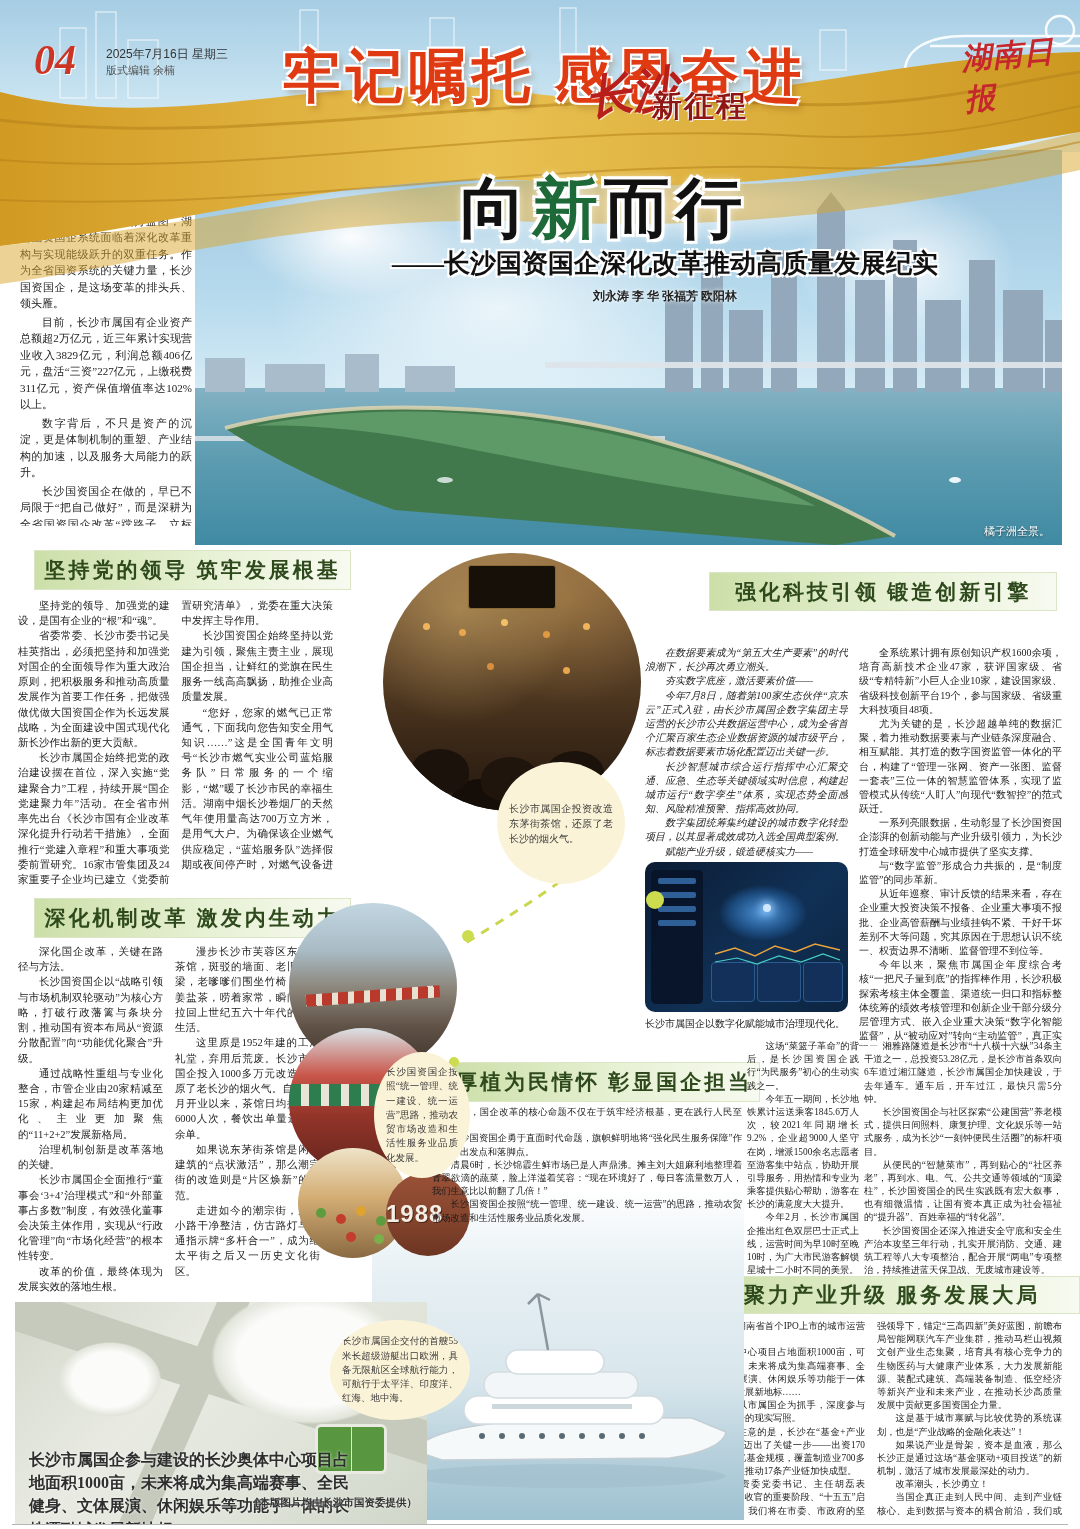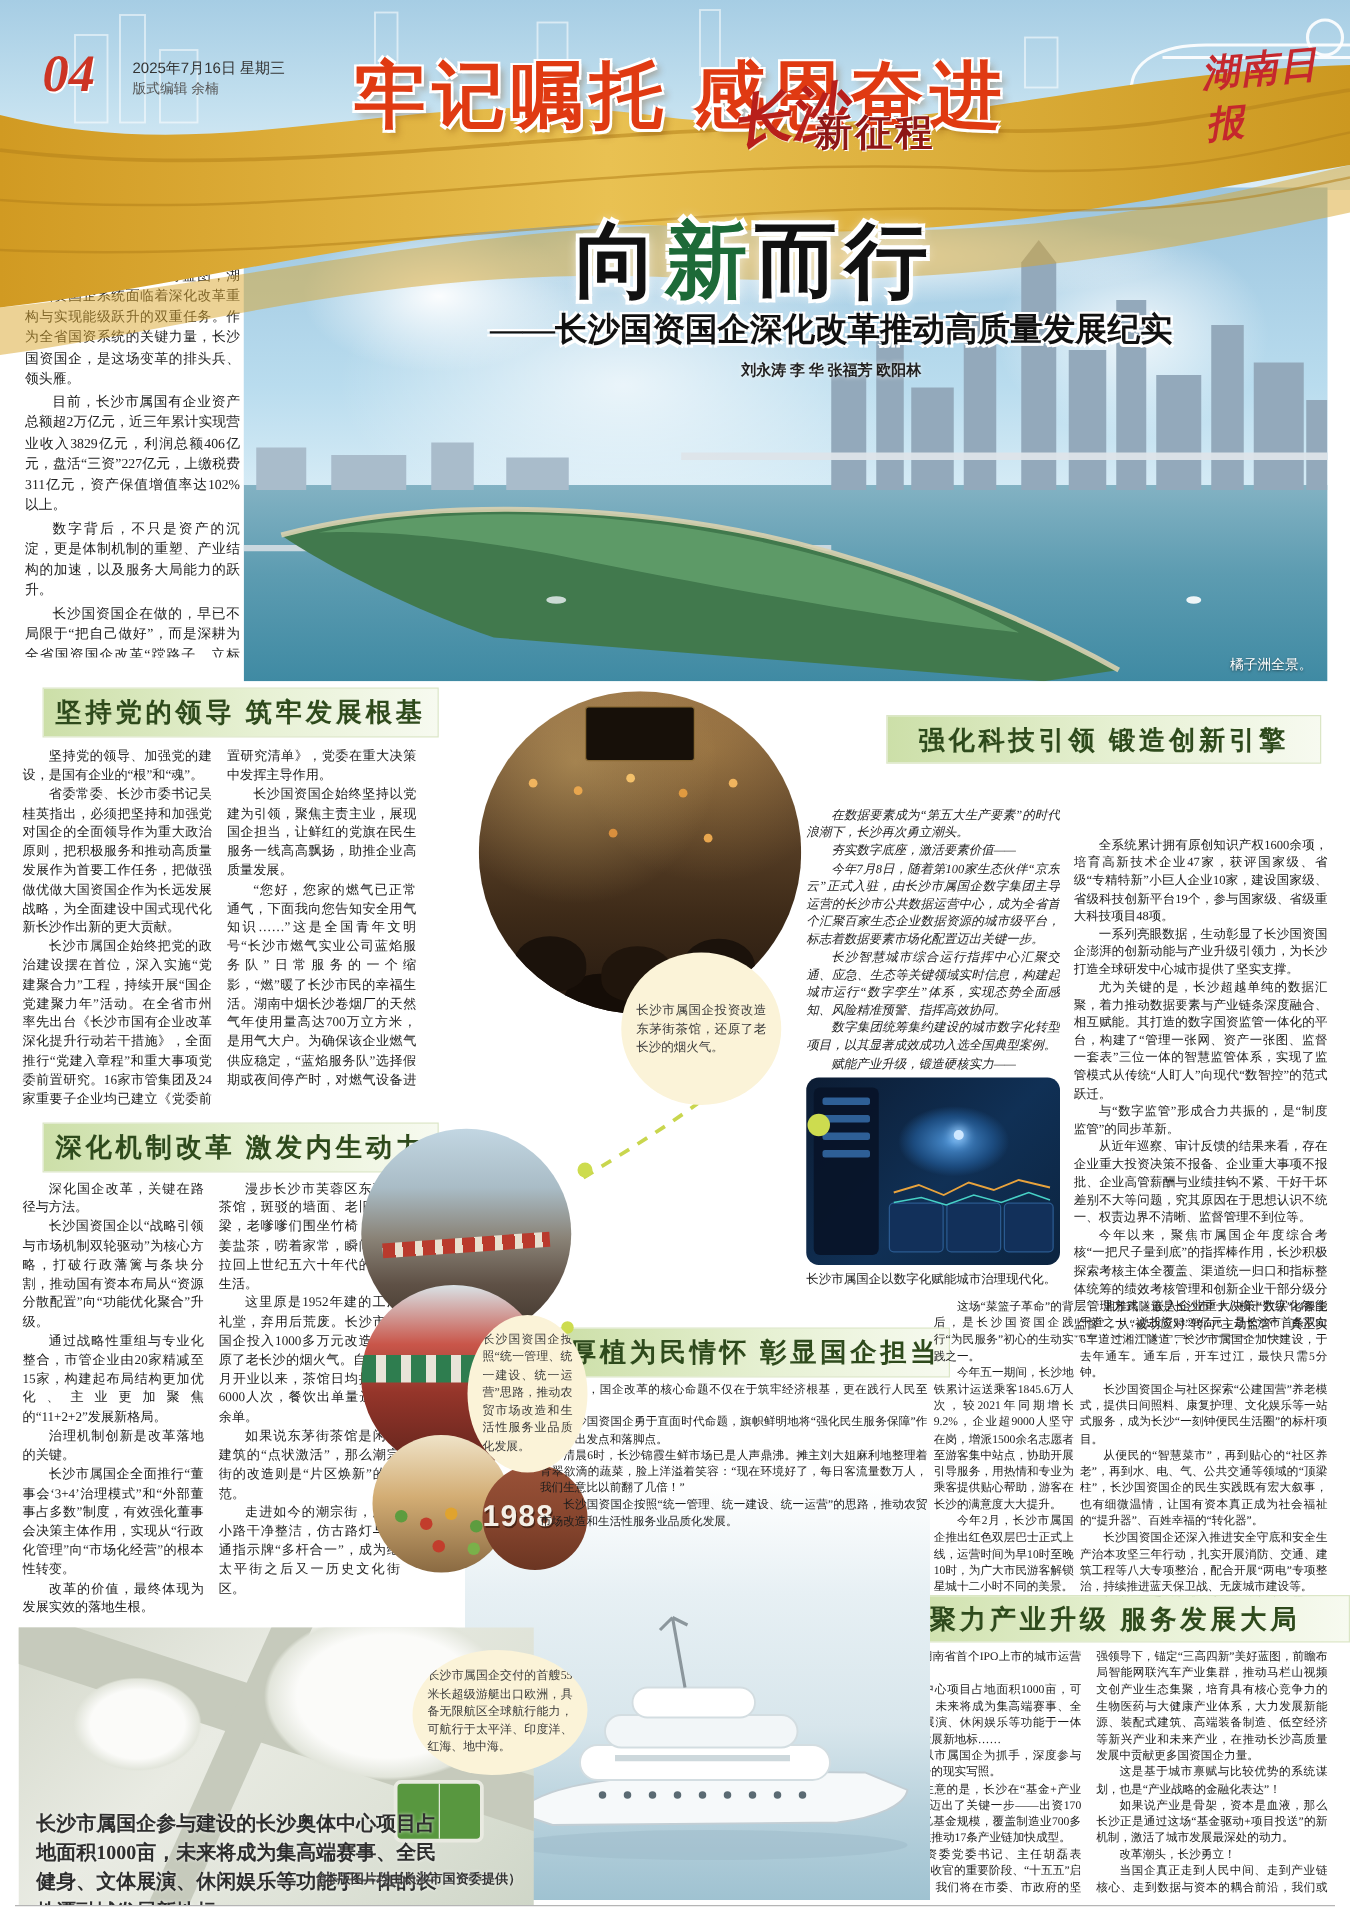"全系统累计拥有原创知识产权1600余项，培育高新技术企业47家，获评国家级、省级" #tech-c2-text { margin-top: 24px -> none }
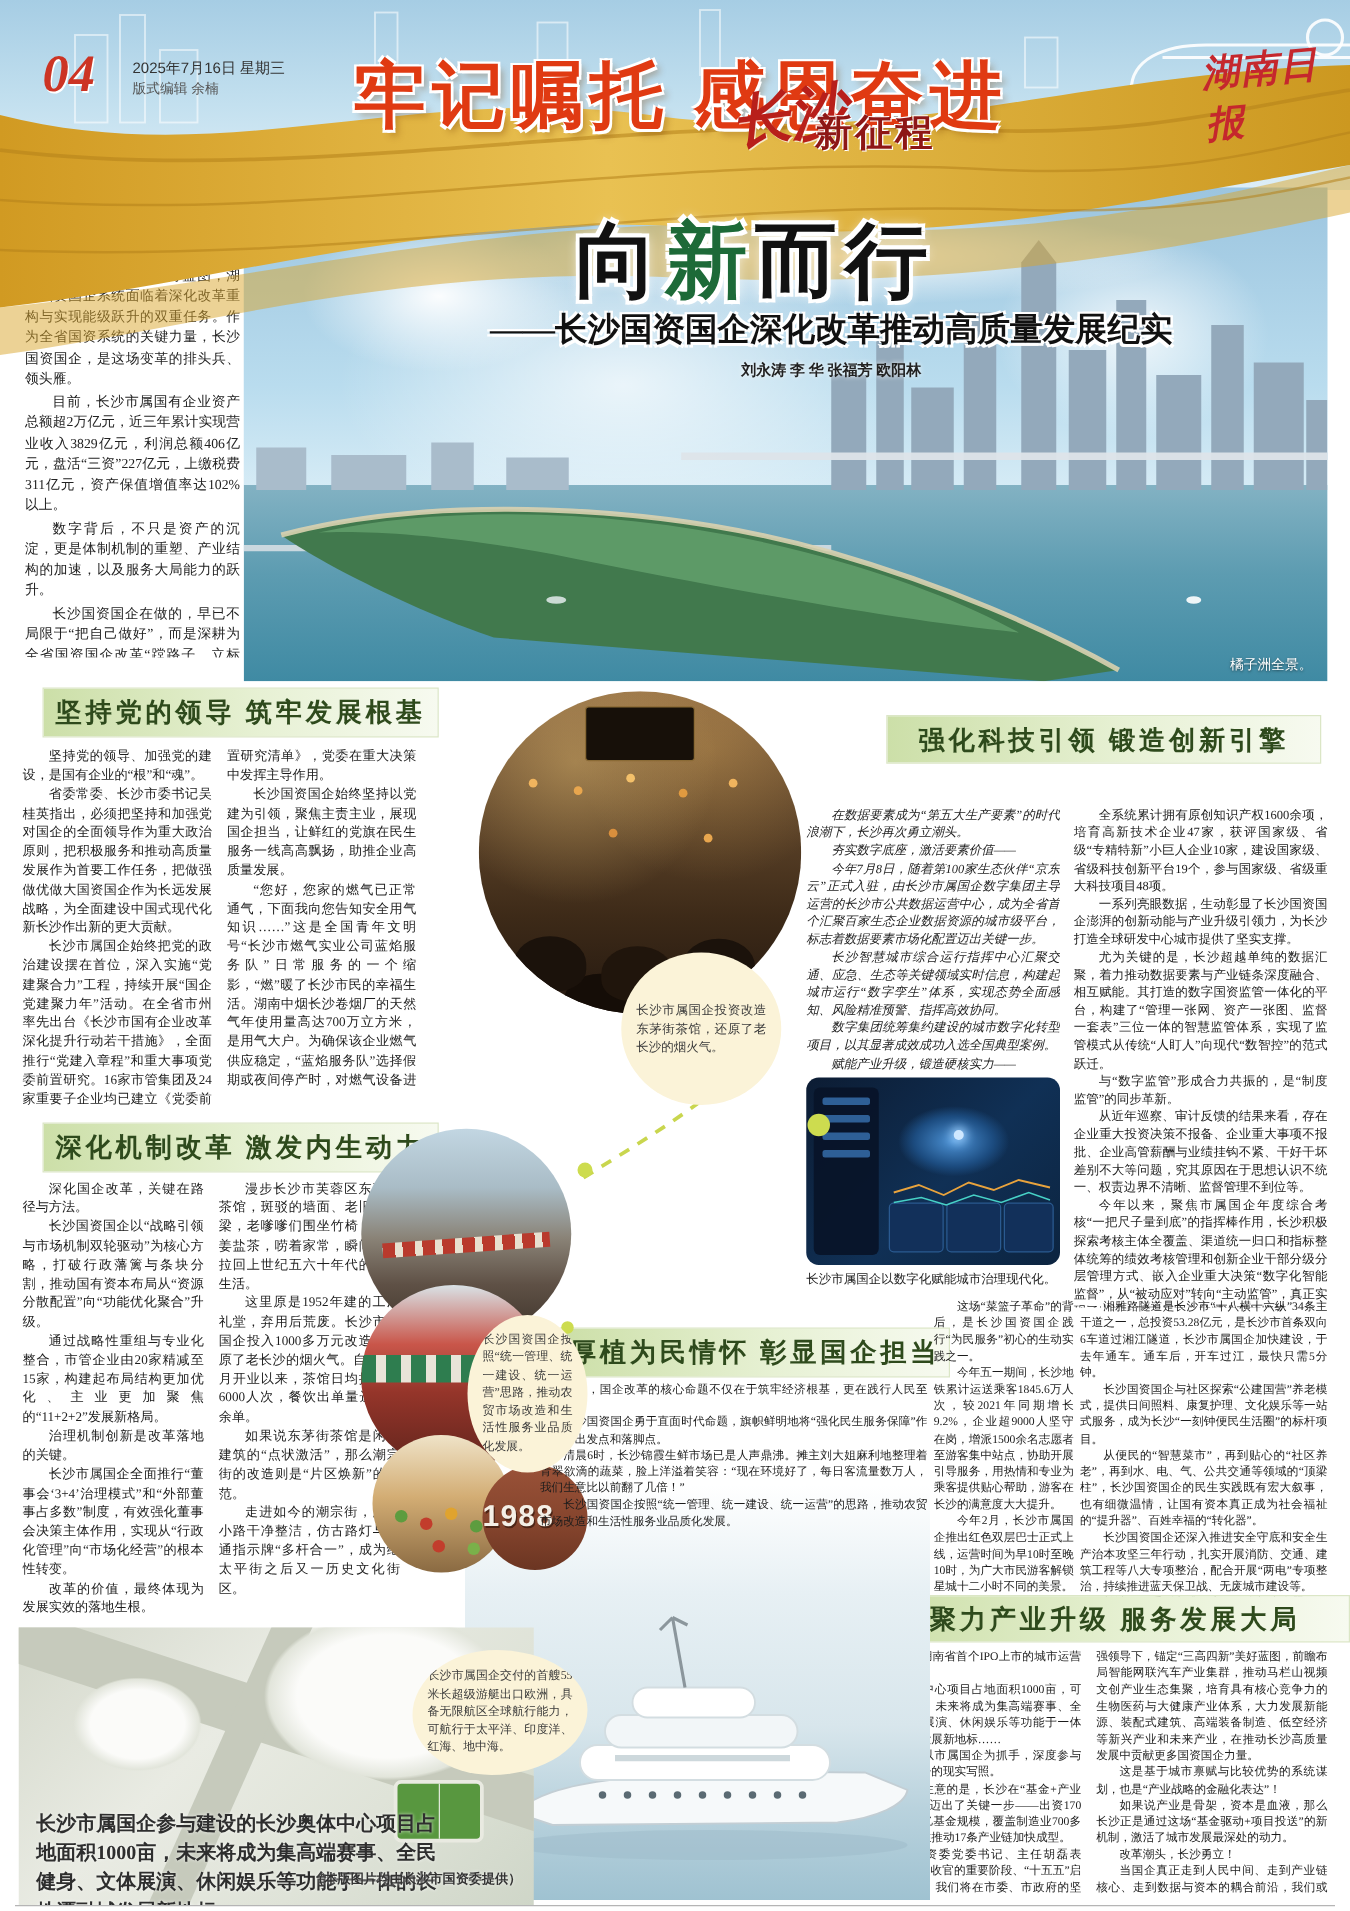"一系列亮眼数据，生动彰显了长沙国资国企澎湃的创新动能与产业升级引领力，为长沙打造" p { order: before "尤为关键的是，长沙超越单纯的数据汇聚，着力推动数据要素与产业链条深度融合、相互赋" -> after "尤为关键的是，长沙超越单纯的数据汇聚，着力推动数据要素与产业链条深度融合、相互赋" }
